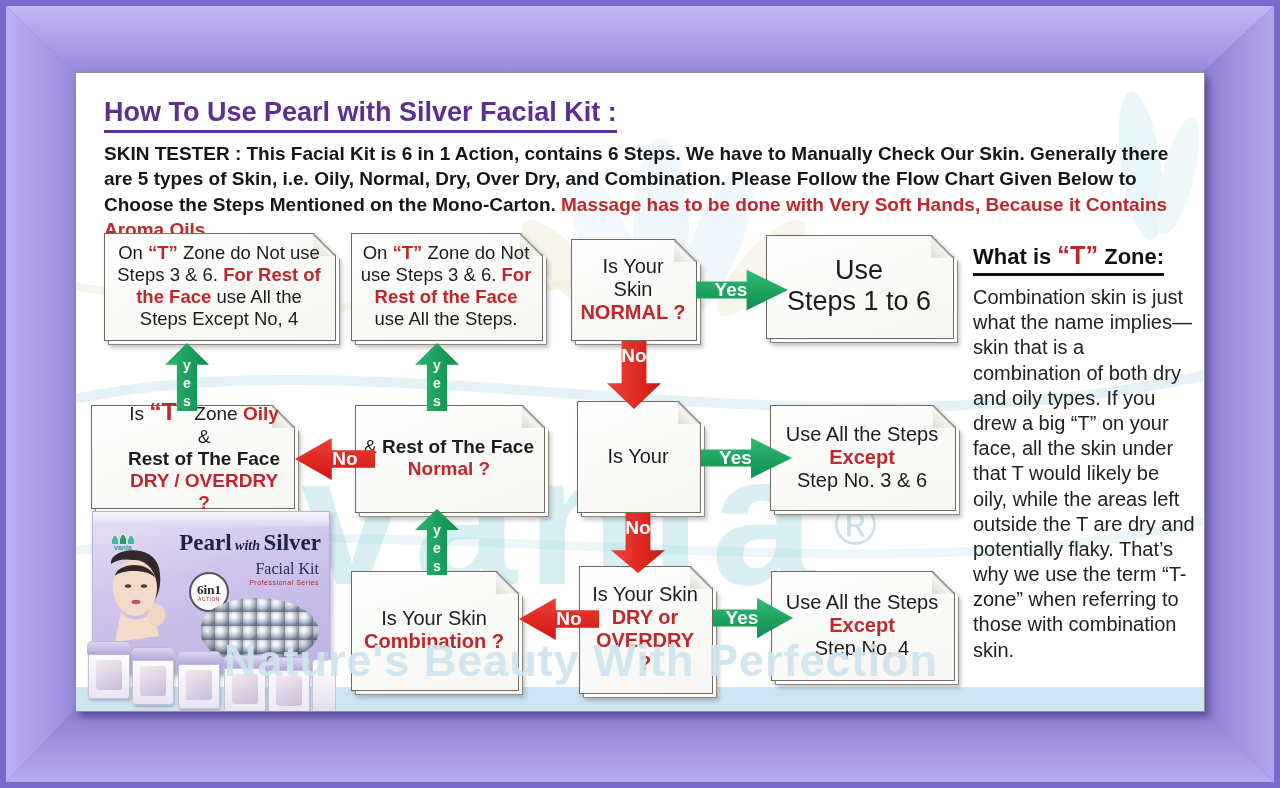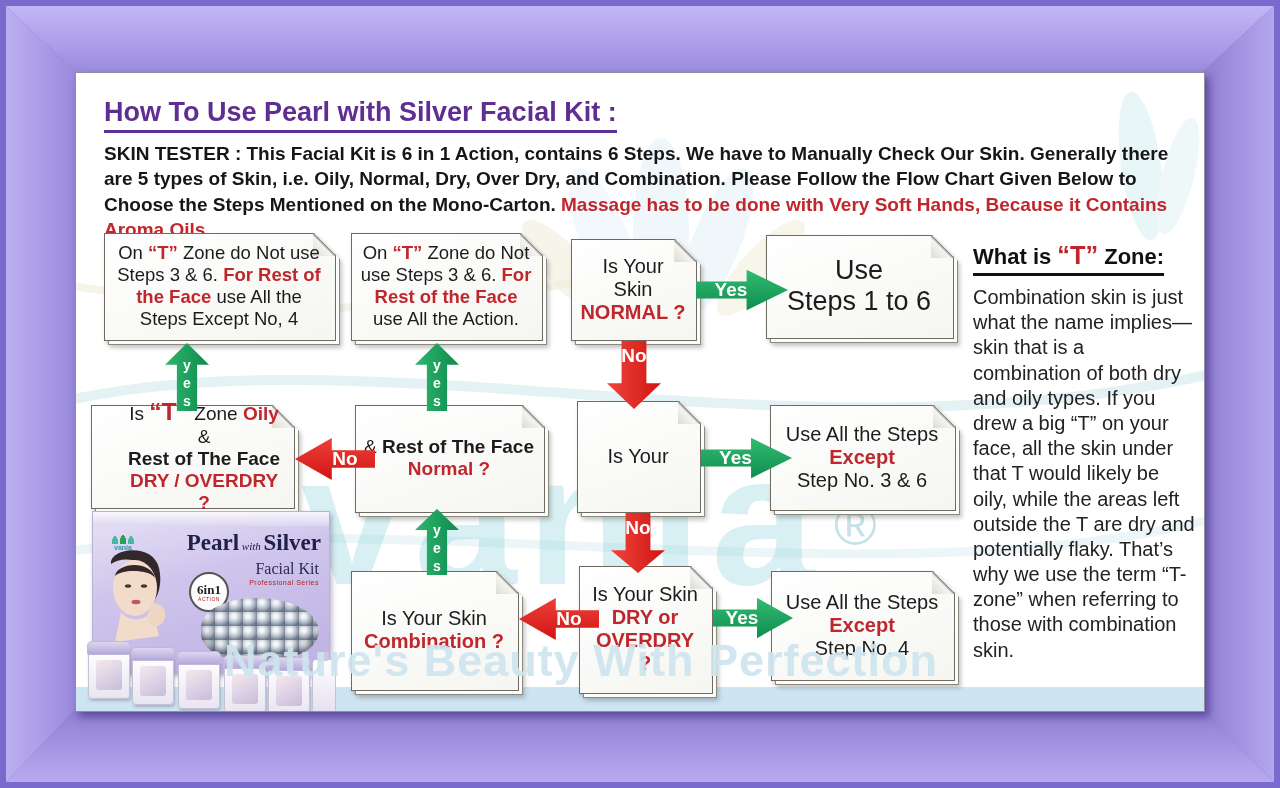"use All the Action." span { text: Action -> Steps }
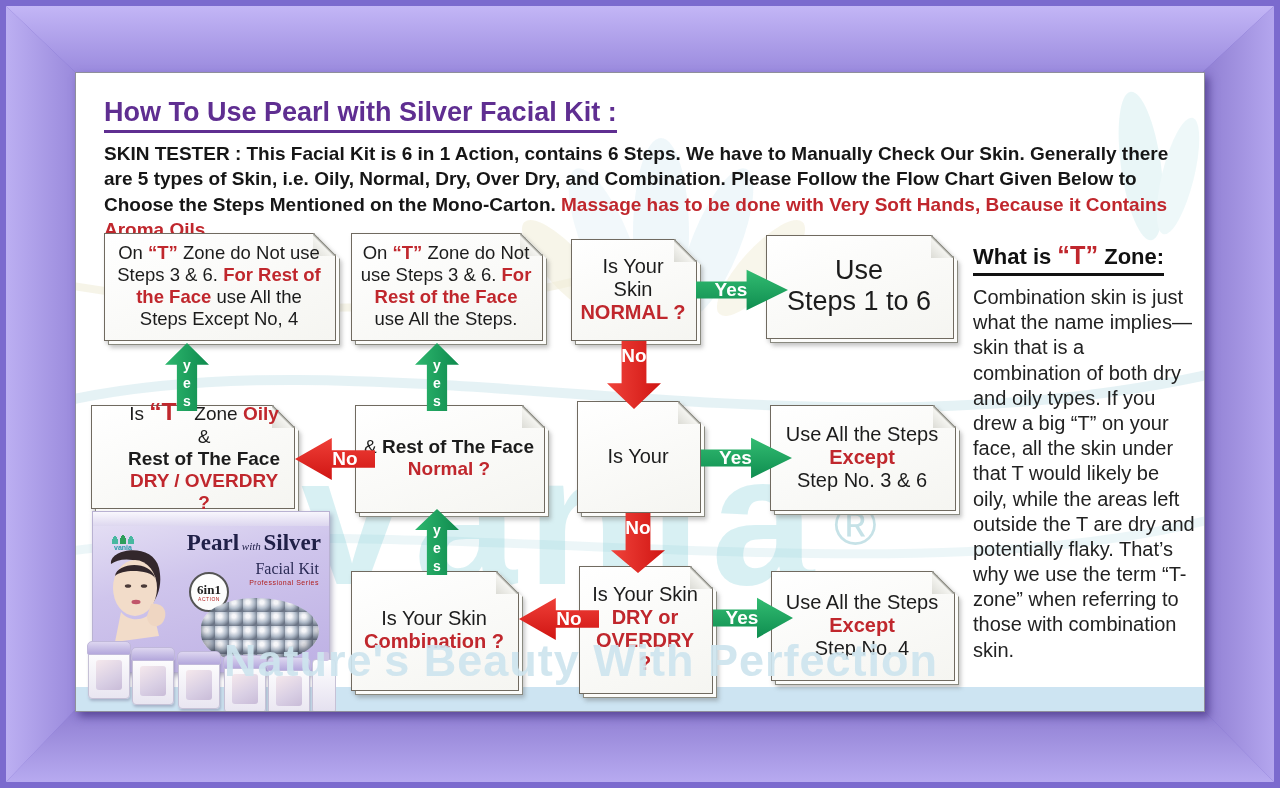"with" .ptitle .mid { font-size: 11px -> 14px; font-weight: 400 -> 700 }
